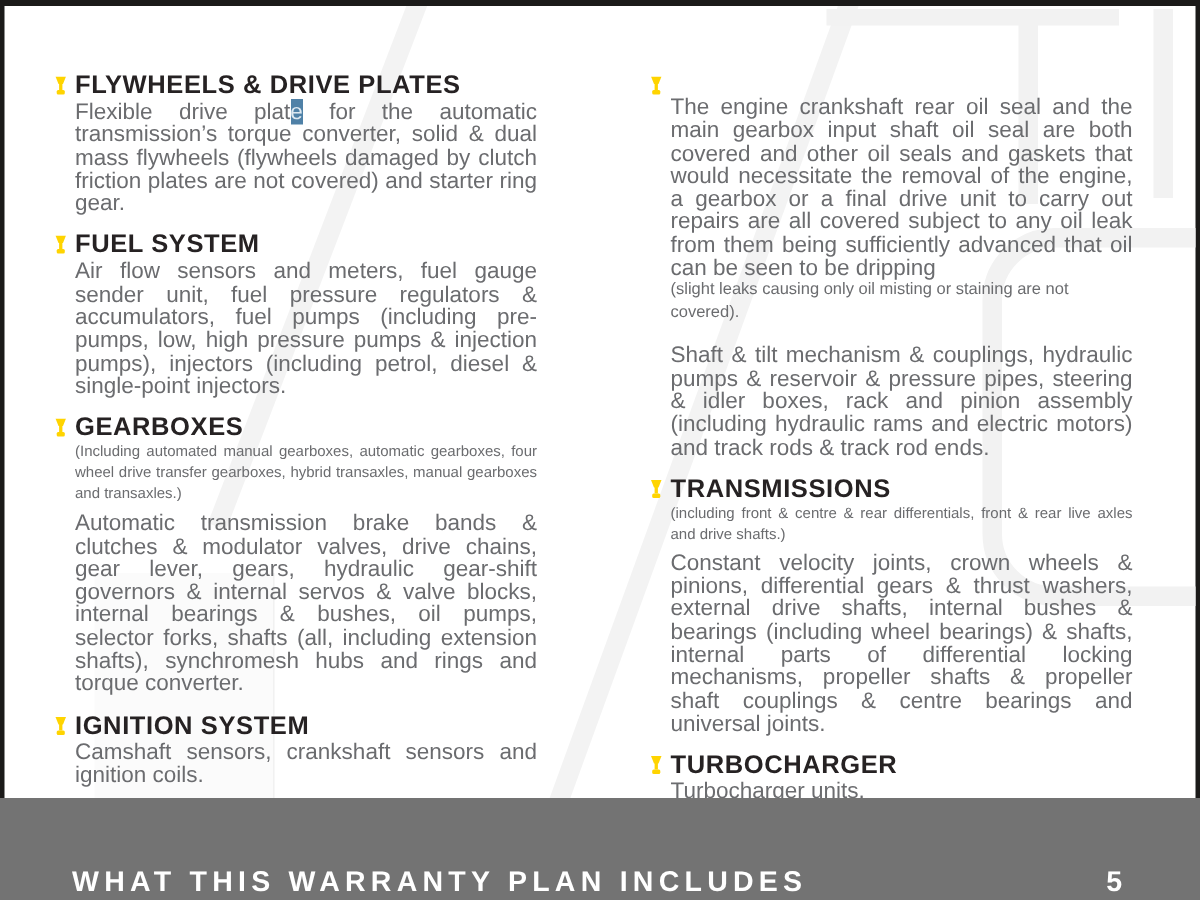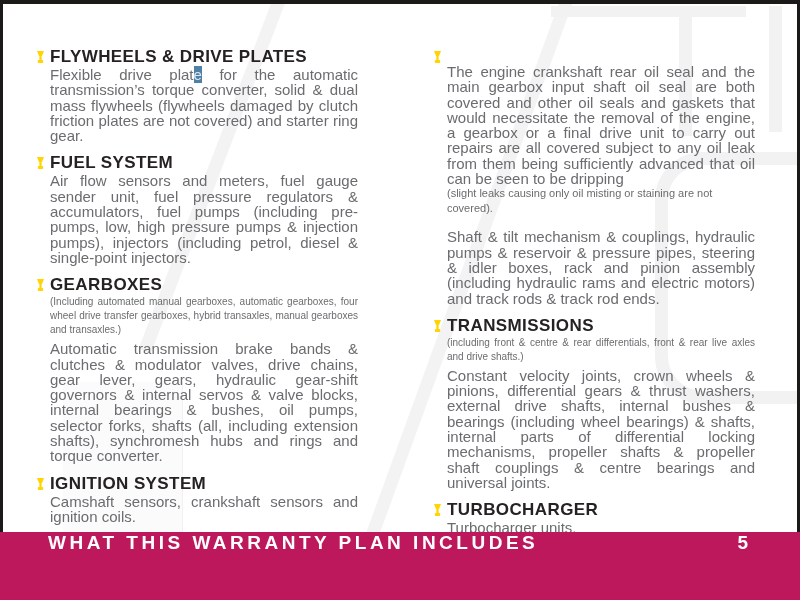"WHAT THIS WARRANTY PLAN INCLUDES" .footer-bar { align-items: flex-start -> flex-end; background: #be185d -> #737373 }
